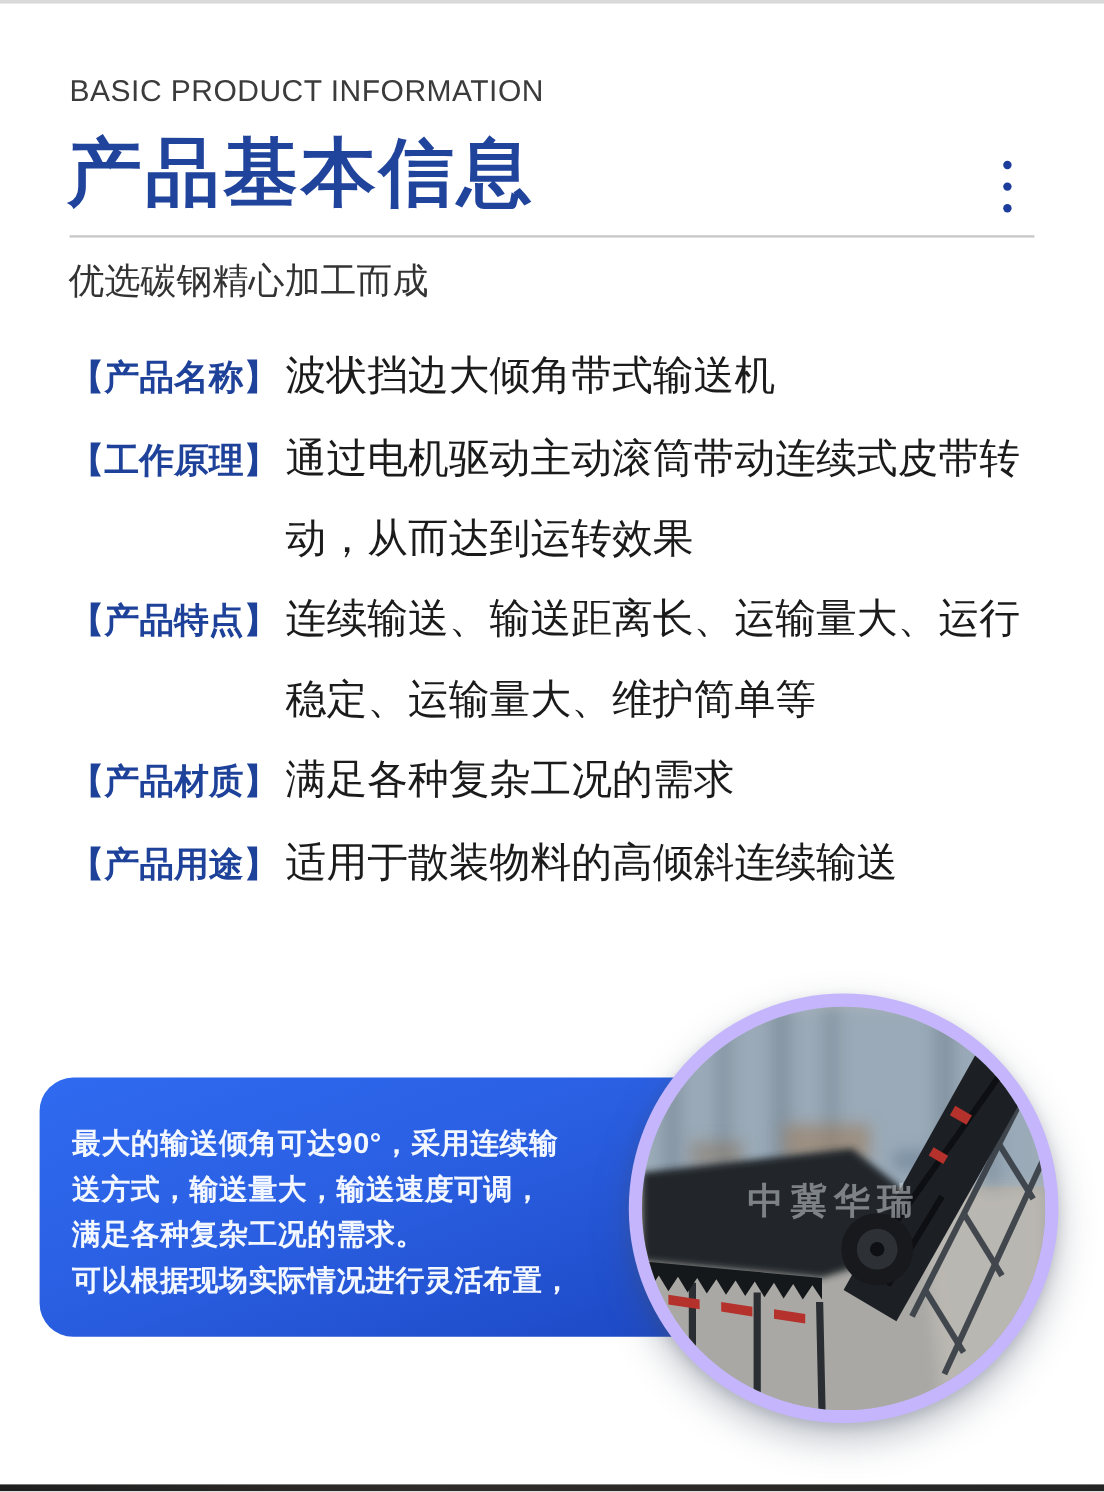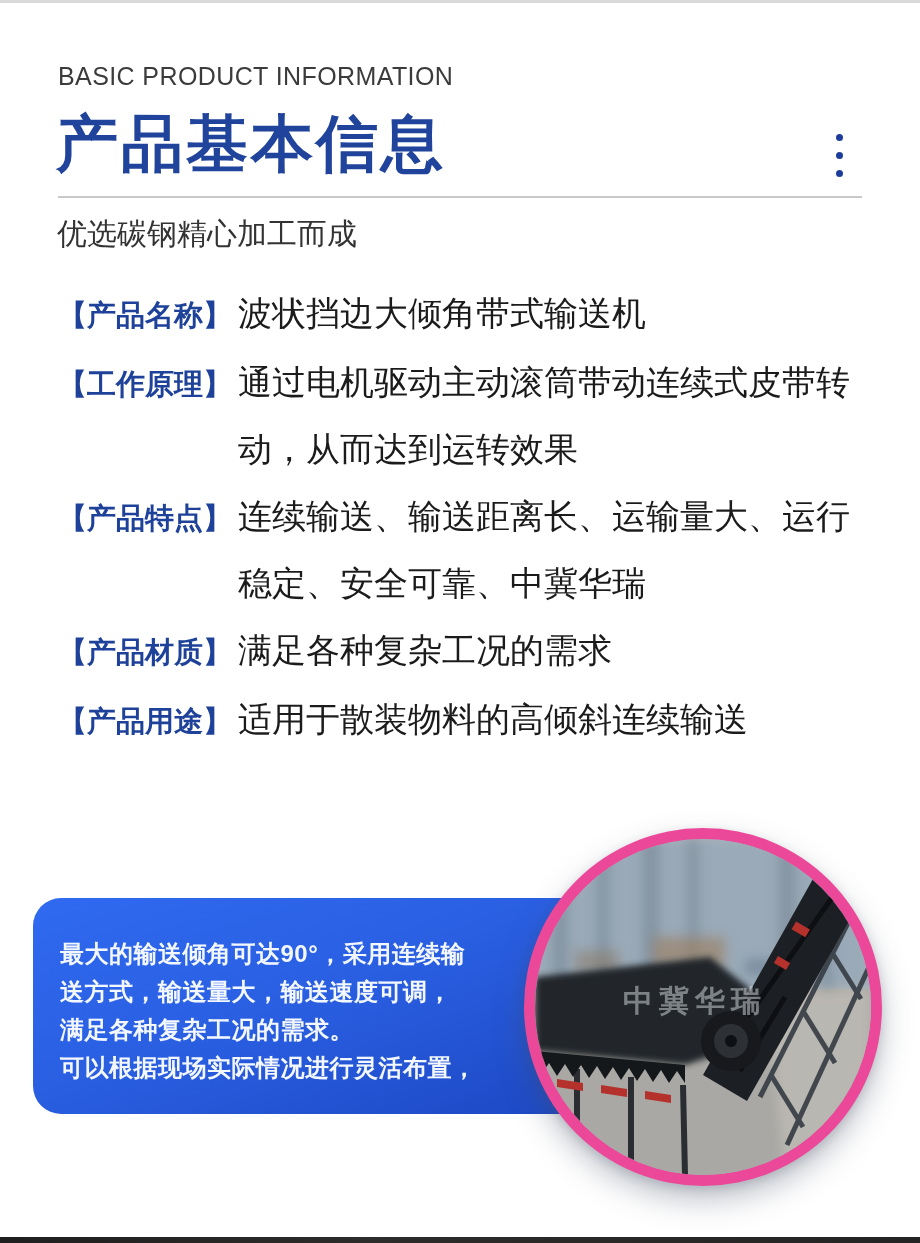"稳定、安全可靠、中冀华瑞" div.line { text: 安全可靠、中冀华瑞 -> 运输量大、维护简单等 }
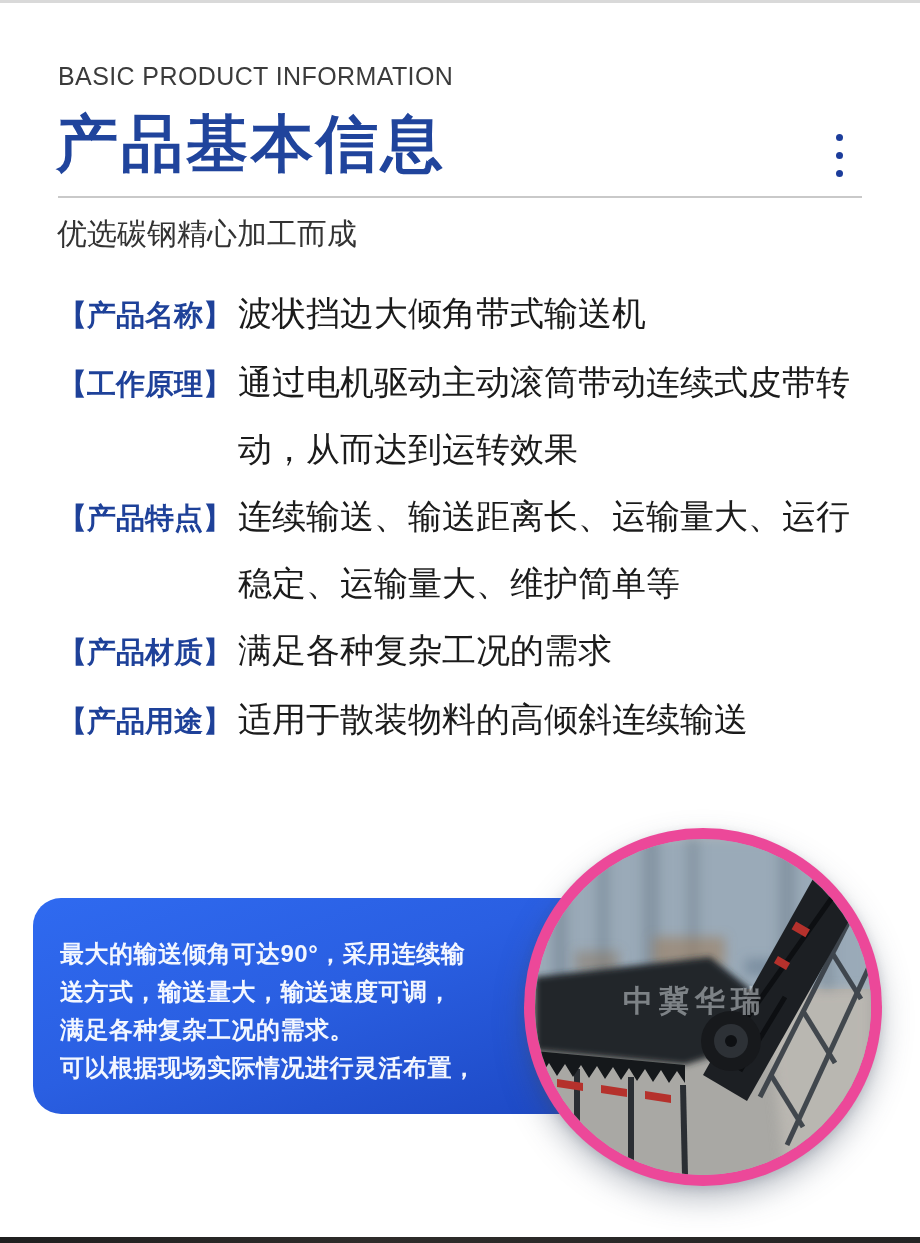"中冀华瑞" .photo-circle { background: #ec4899 -> #c4b5fd }
